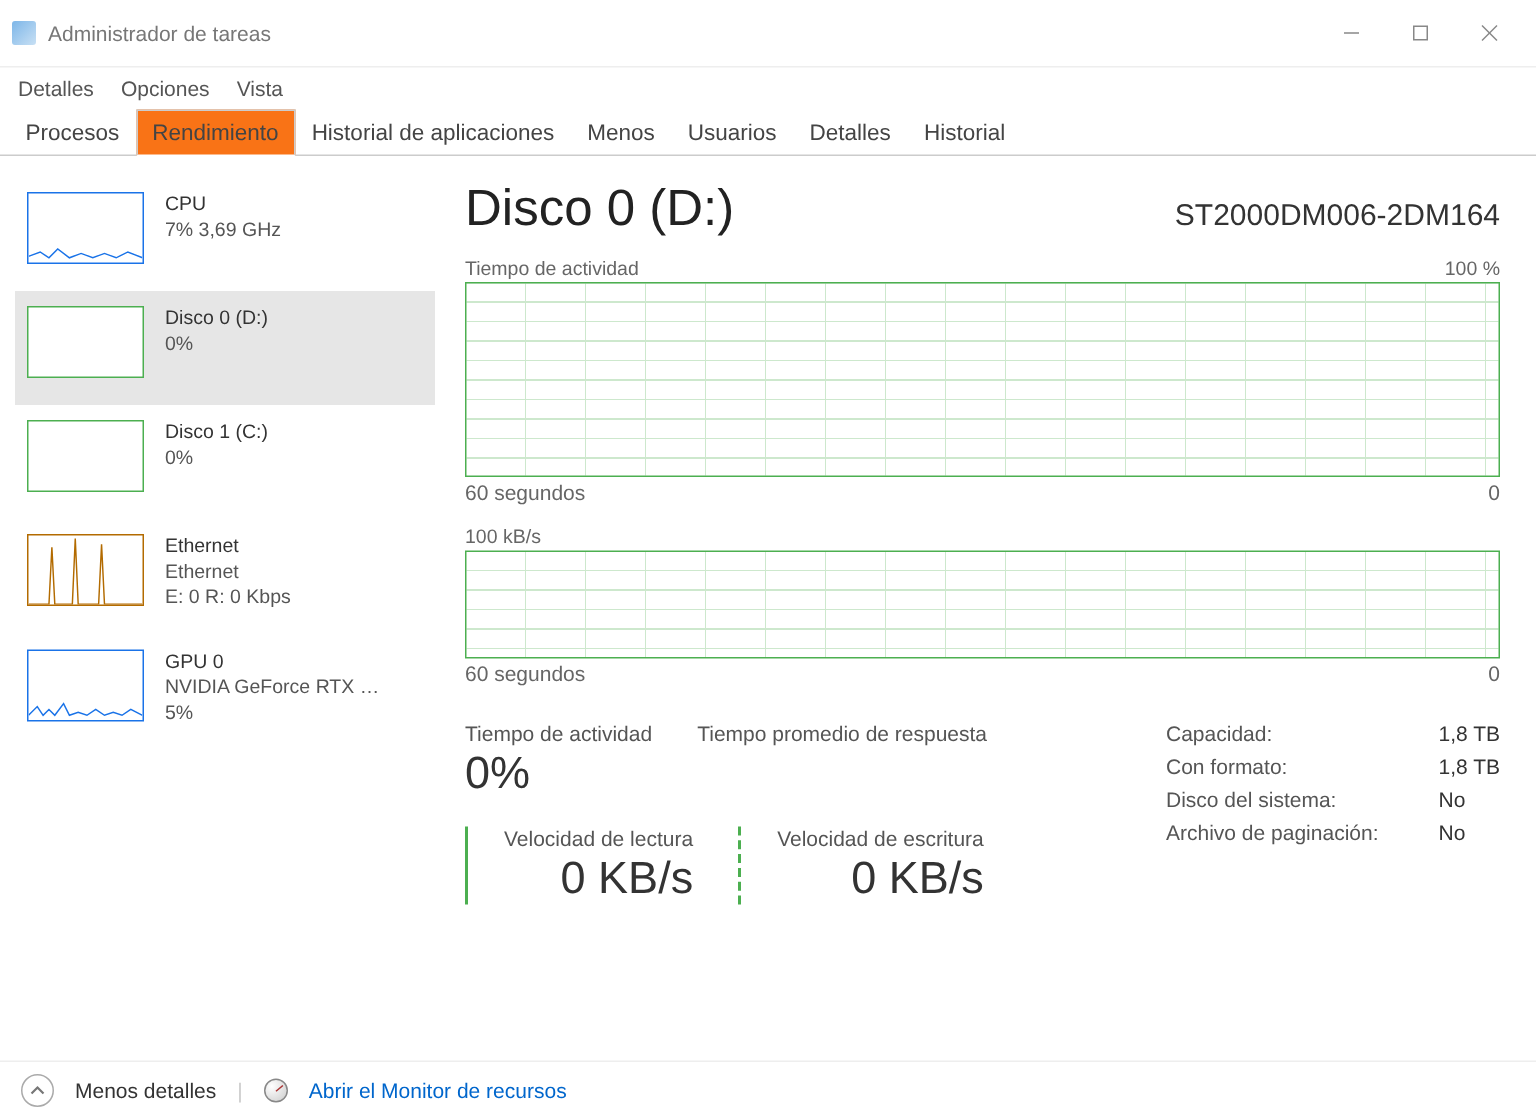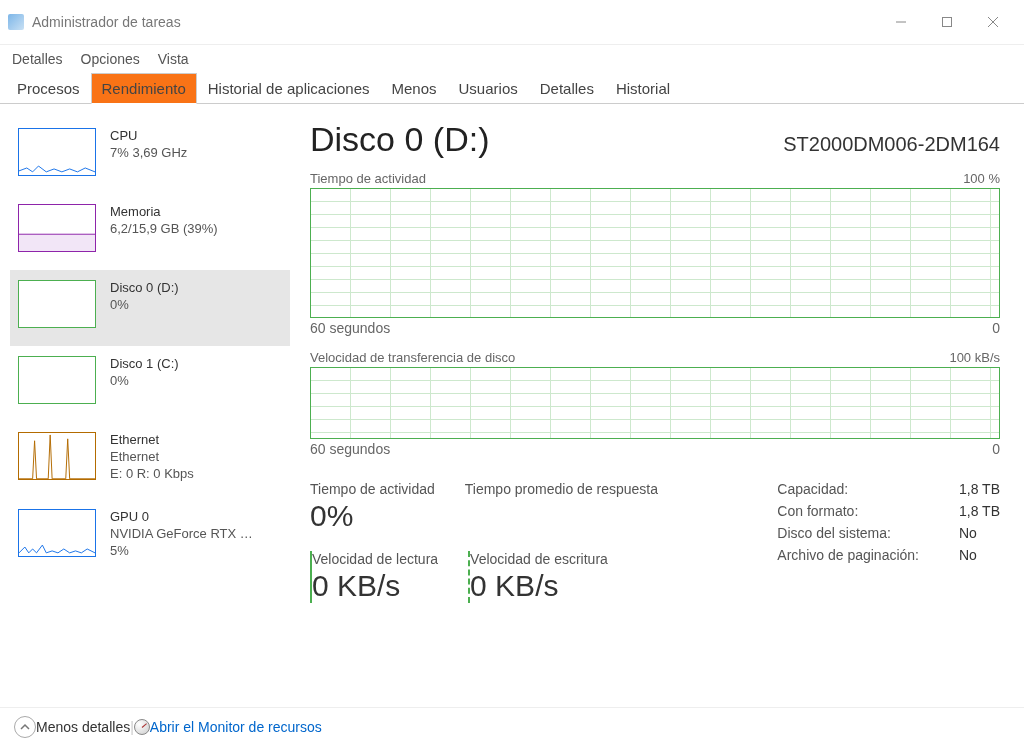"Memoria" div.side-item { html: <div> <div> <svg> <rect></rect> <line></line> </svg> </div> <div> <div>Memoria</div> <div>6,2/15,9 GB (39%)</div> </div> </div> -> none }
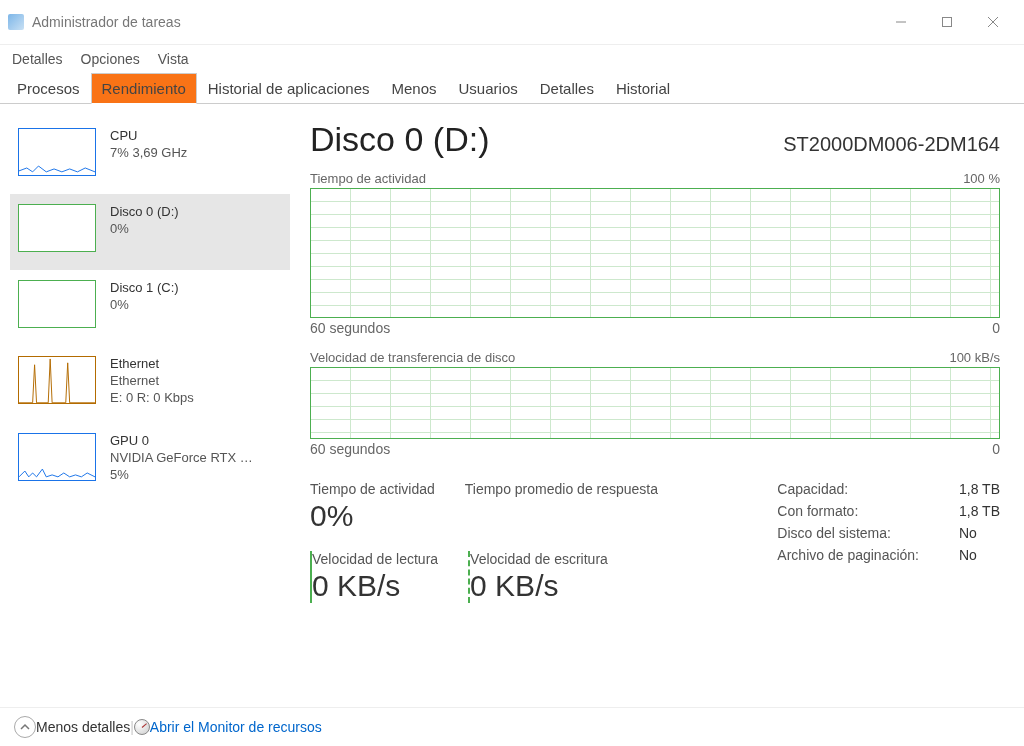"Velocidad de transferencia de disco" span { html: <span>Velocidad de transferencia de disco</span> -> none }
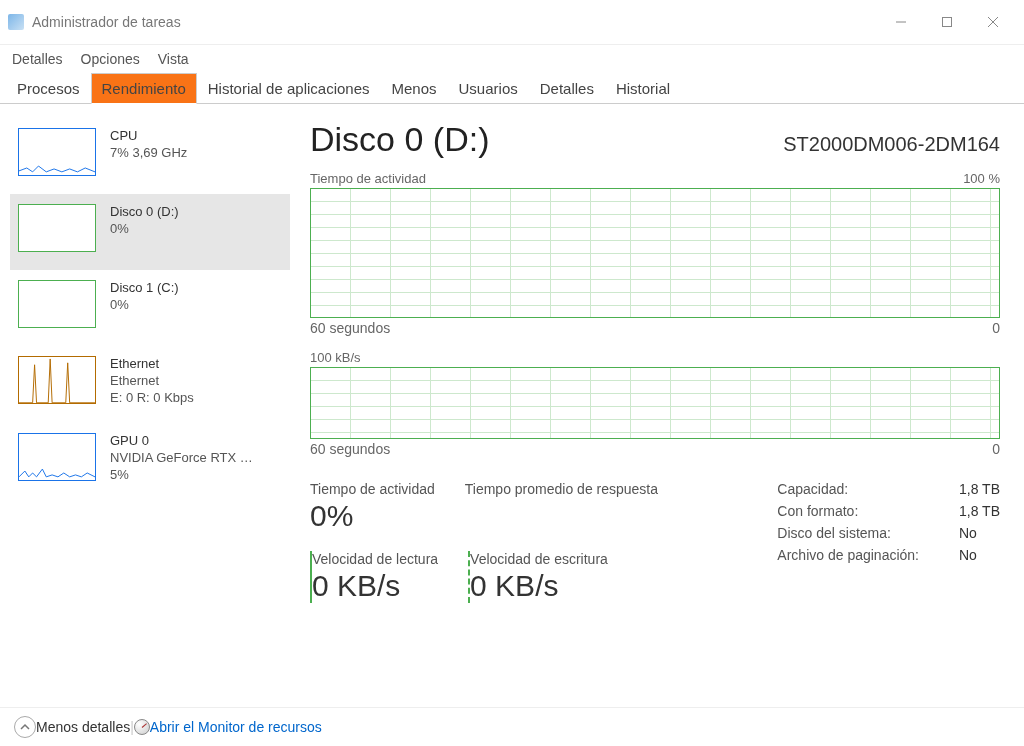"Velocidad de lectura" .stat.bar { padding-left: 0 -> 24px; text-align: none -> right }
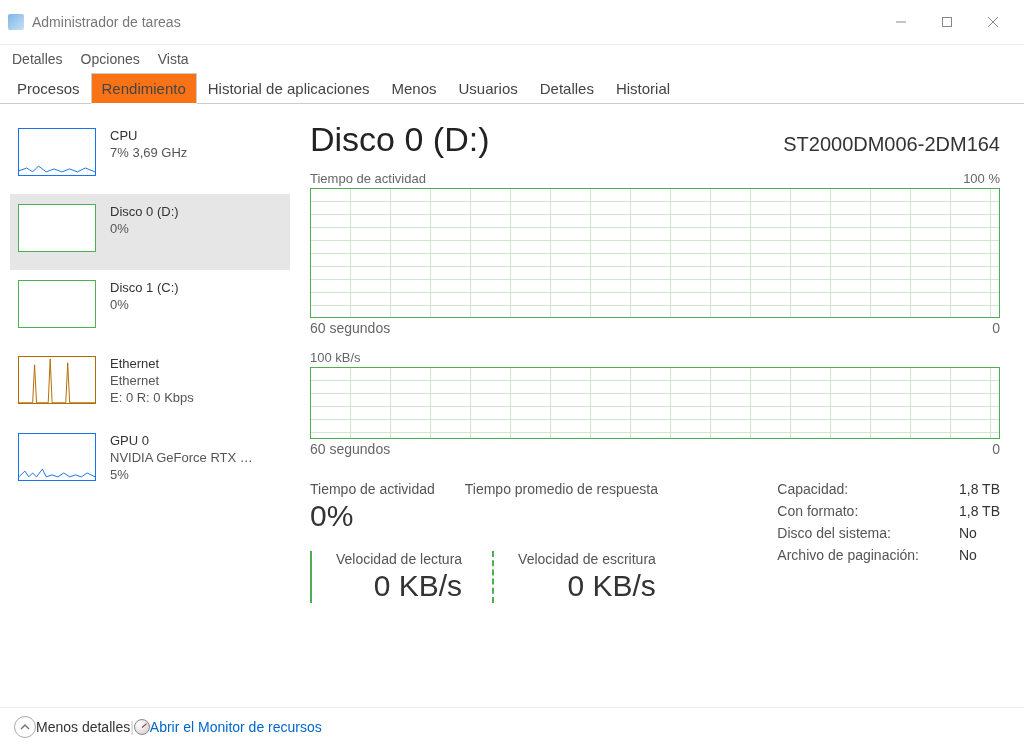"Menos detalles" .footer { gap: none -> 14px }
